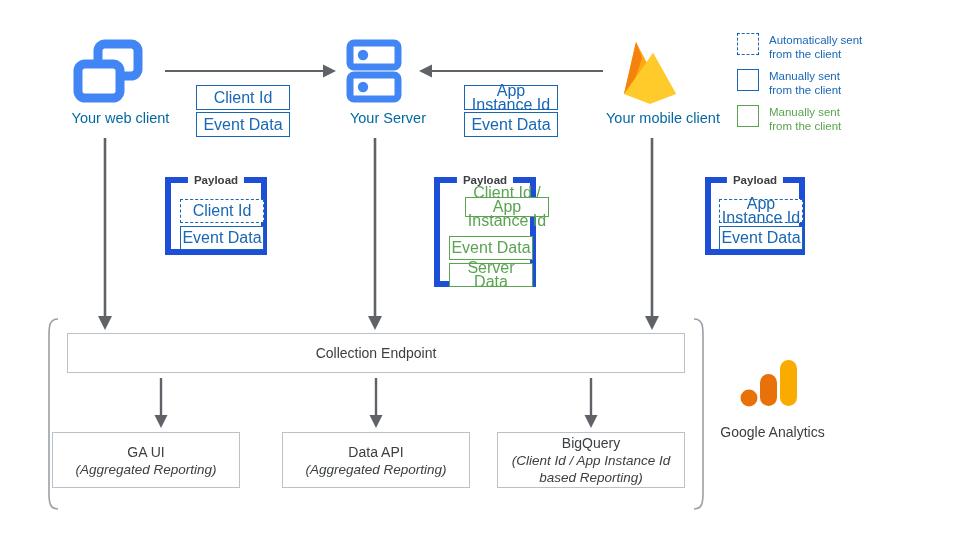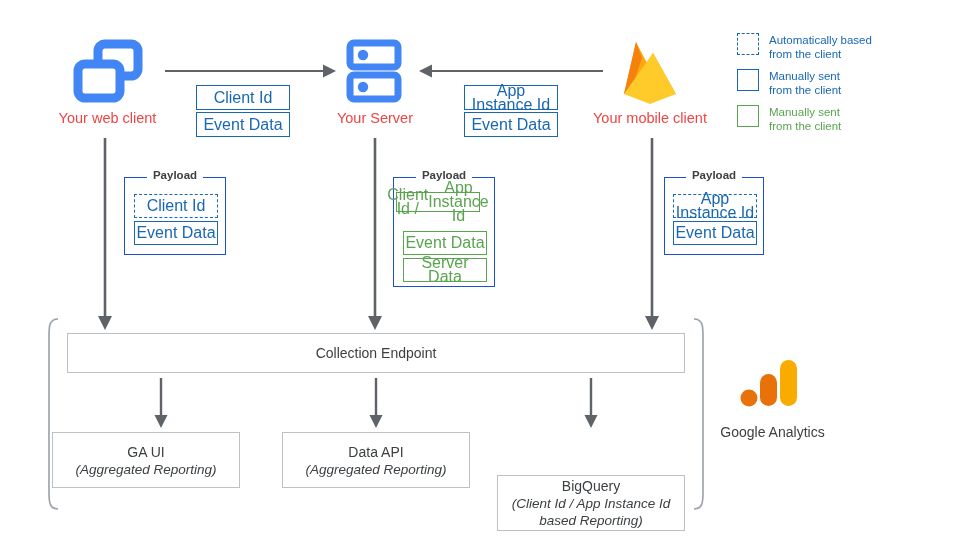"Automatically based" div.legend-text { text: based -> sent }
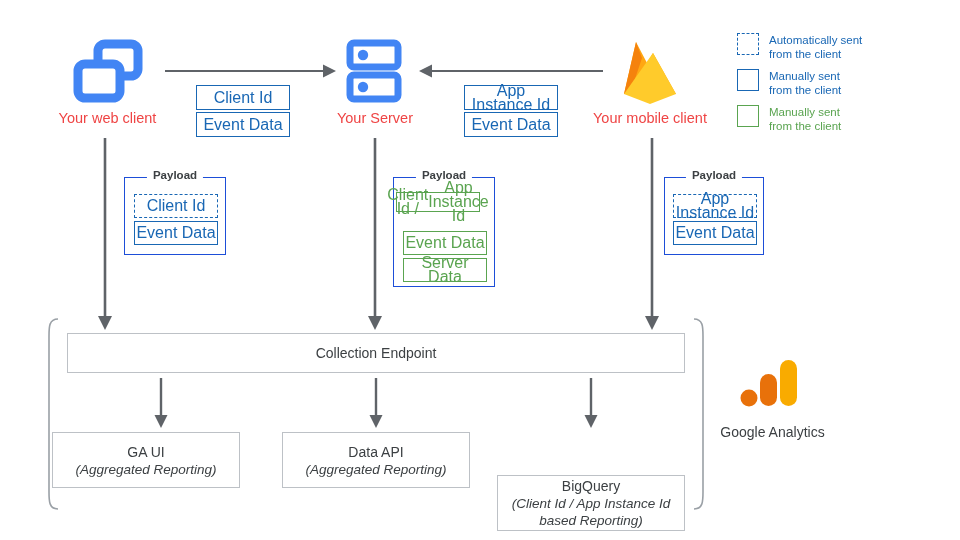"Your web client" .node-label { color: #ef4444 -> #0369a1; margin-left: none -> 13px }
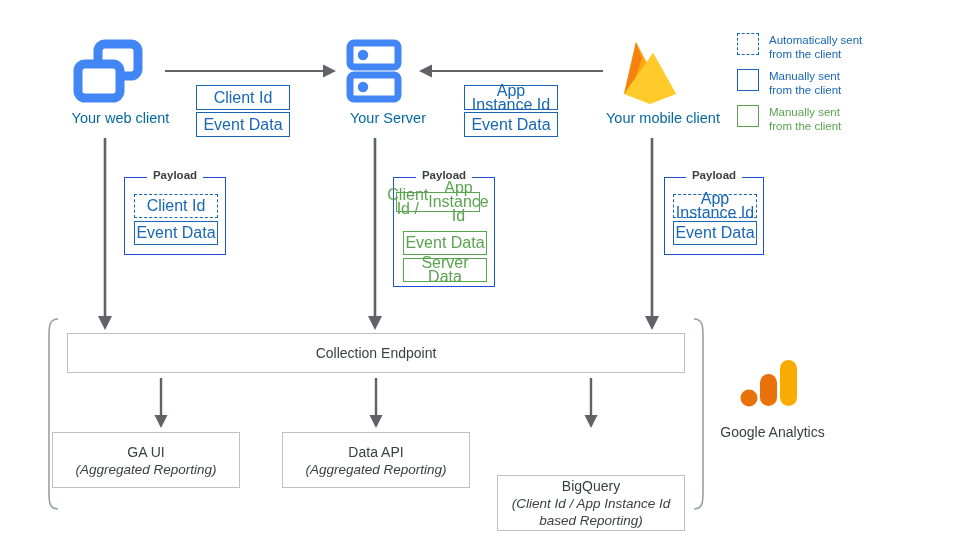"Payload" .payload { border: 1px solid #1d4ed8 -> 6px solid #1d4ed8; margin-left: none -> 41px }
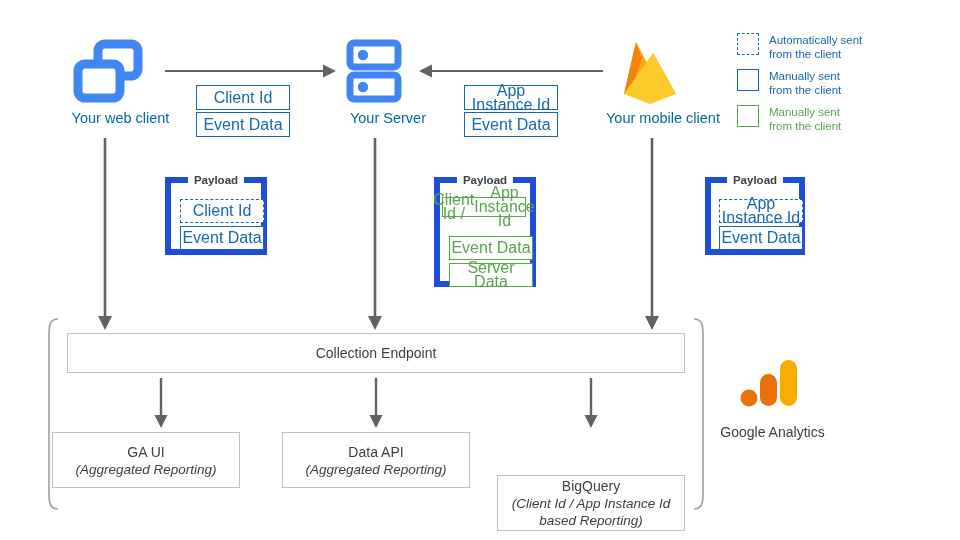"Client Id /" div.chip { flex-direction: row -> column; left: 2px -> 25px }
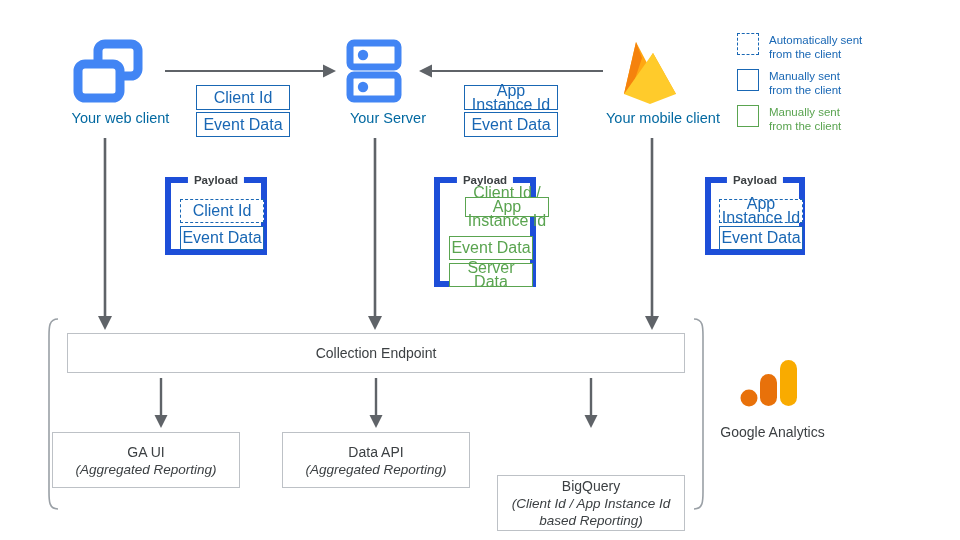"BigQuery" div.abs { margin-top: 43px -> none }
